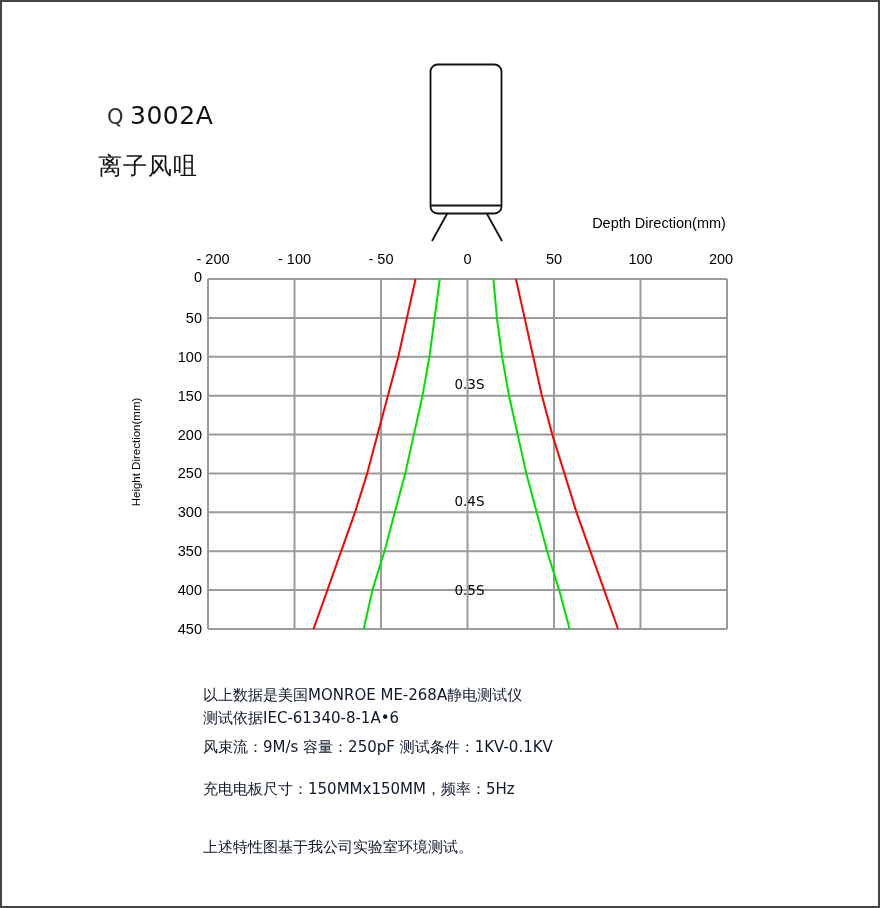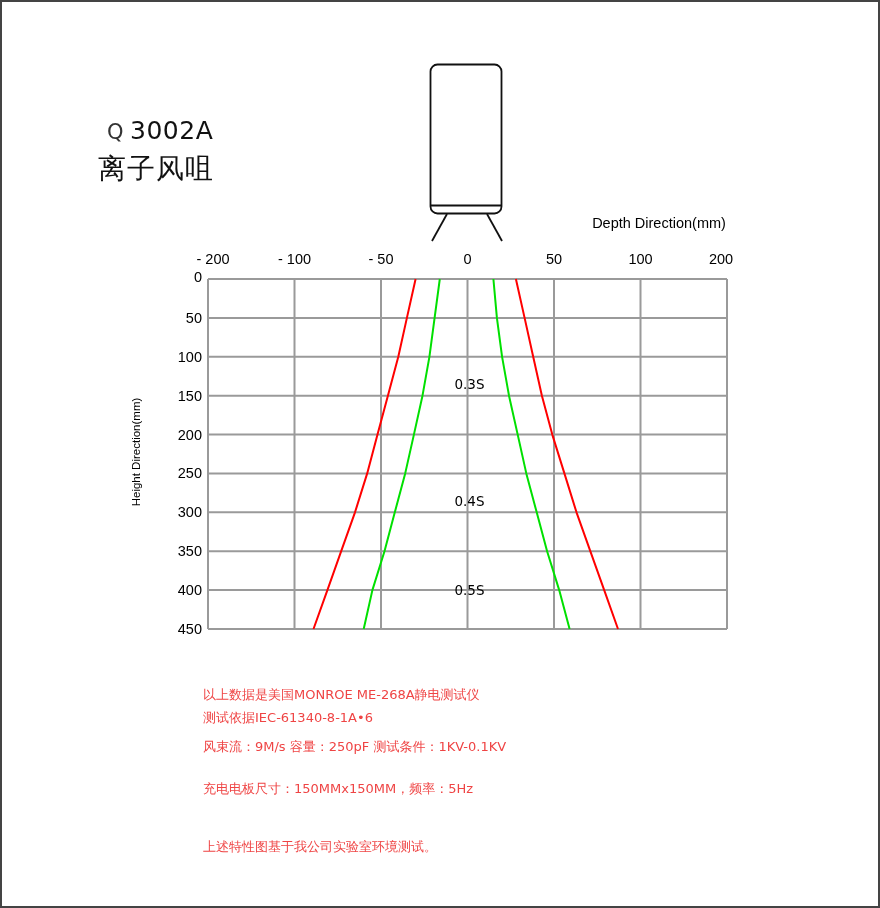"Q 3002A" .title-model { top: 116px -> 101px }
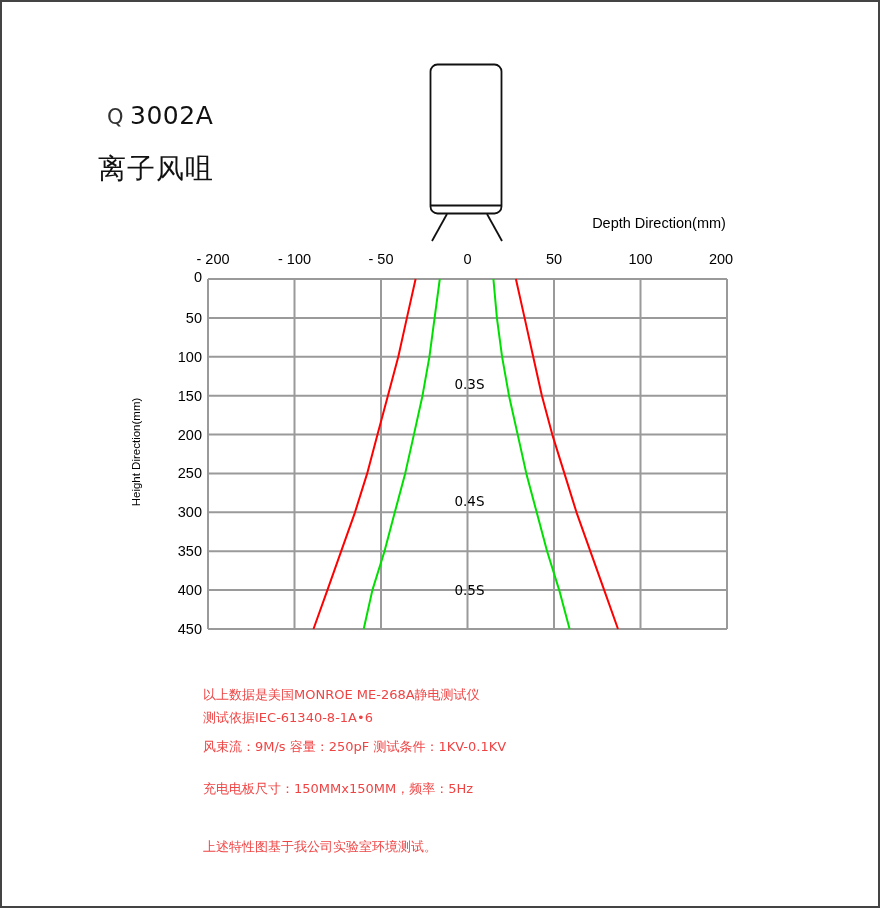"离子风咀" .title-name { font-size: 28px -> 24px }
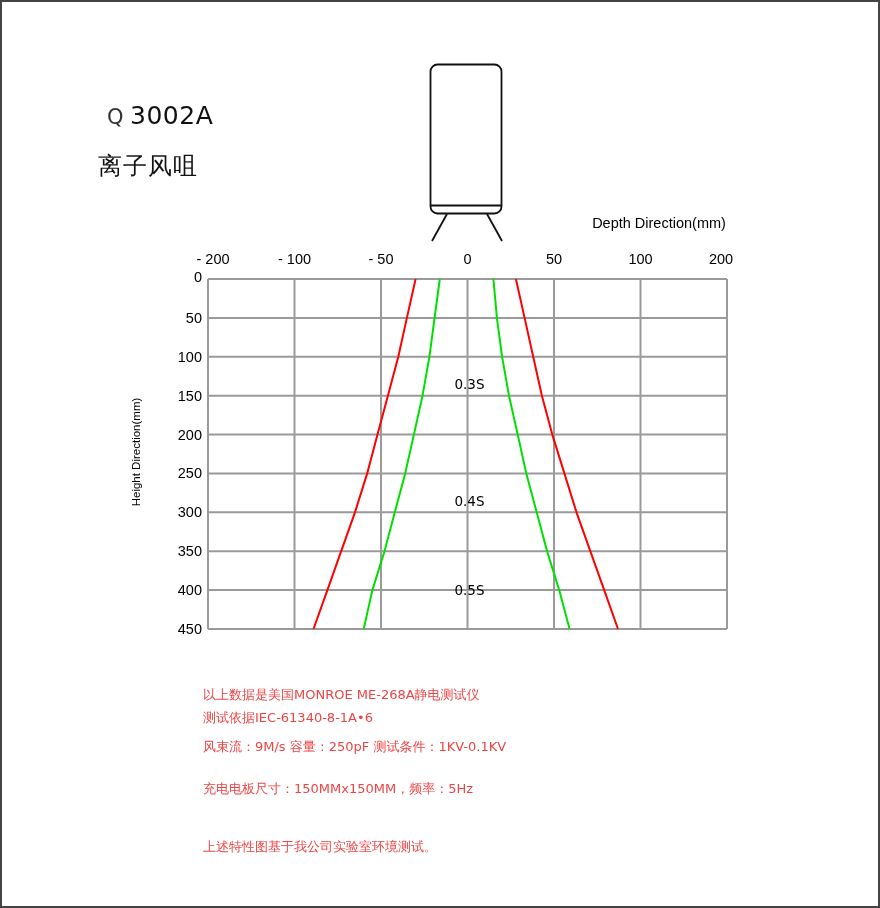"以上数据是美国MONROE ME-268A静电测试仪" .note { color: #ef4444 -> #0f172a; font-size: 13px -> 15px }
